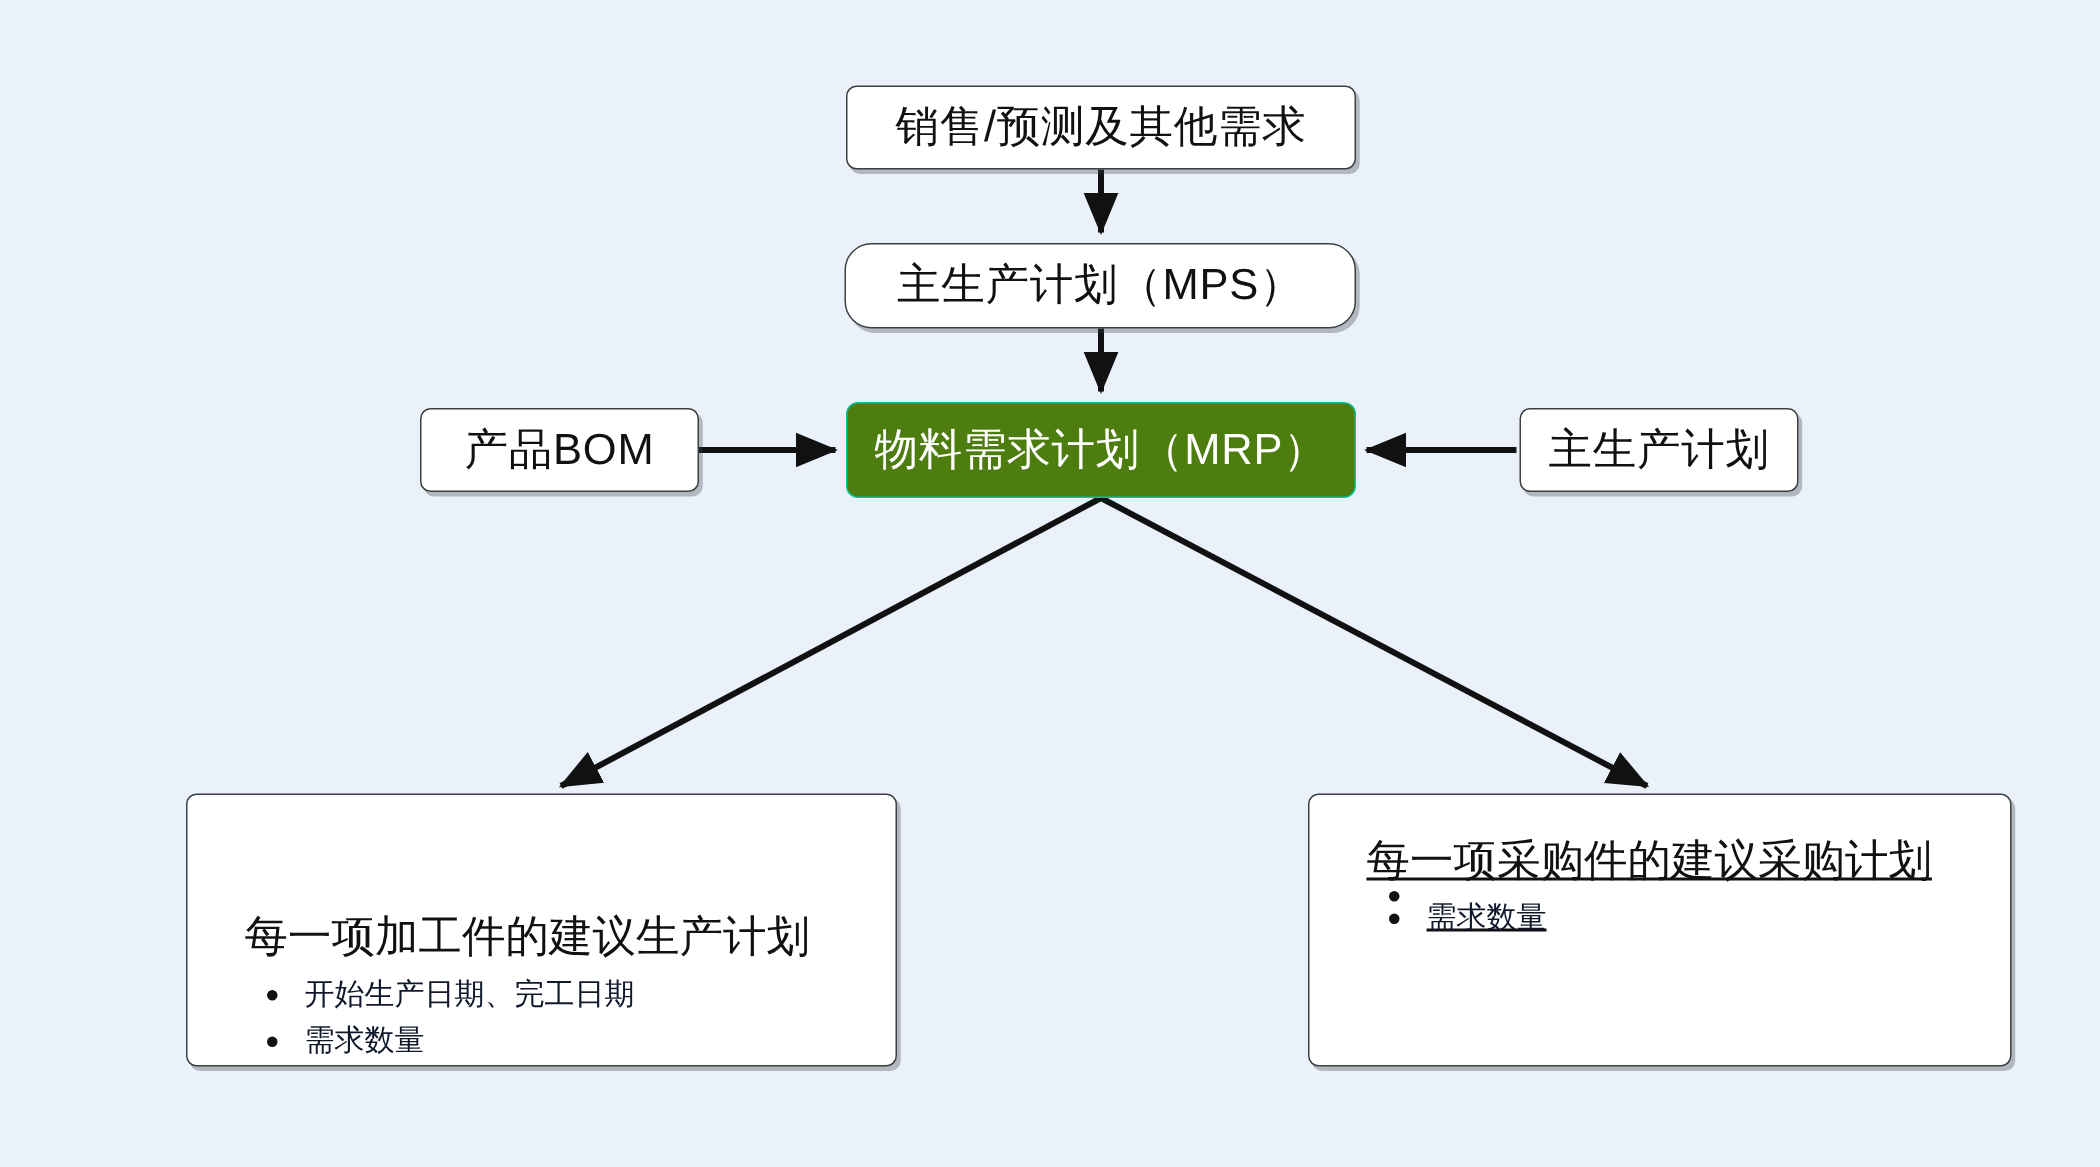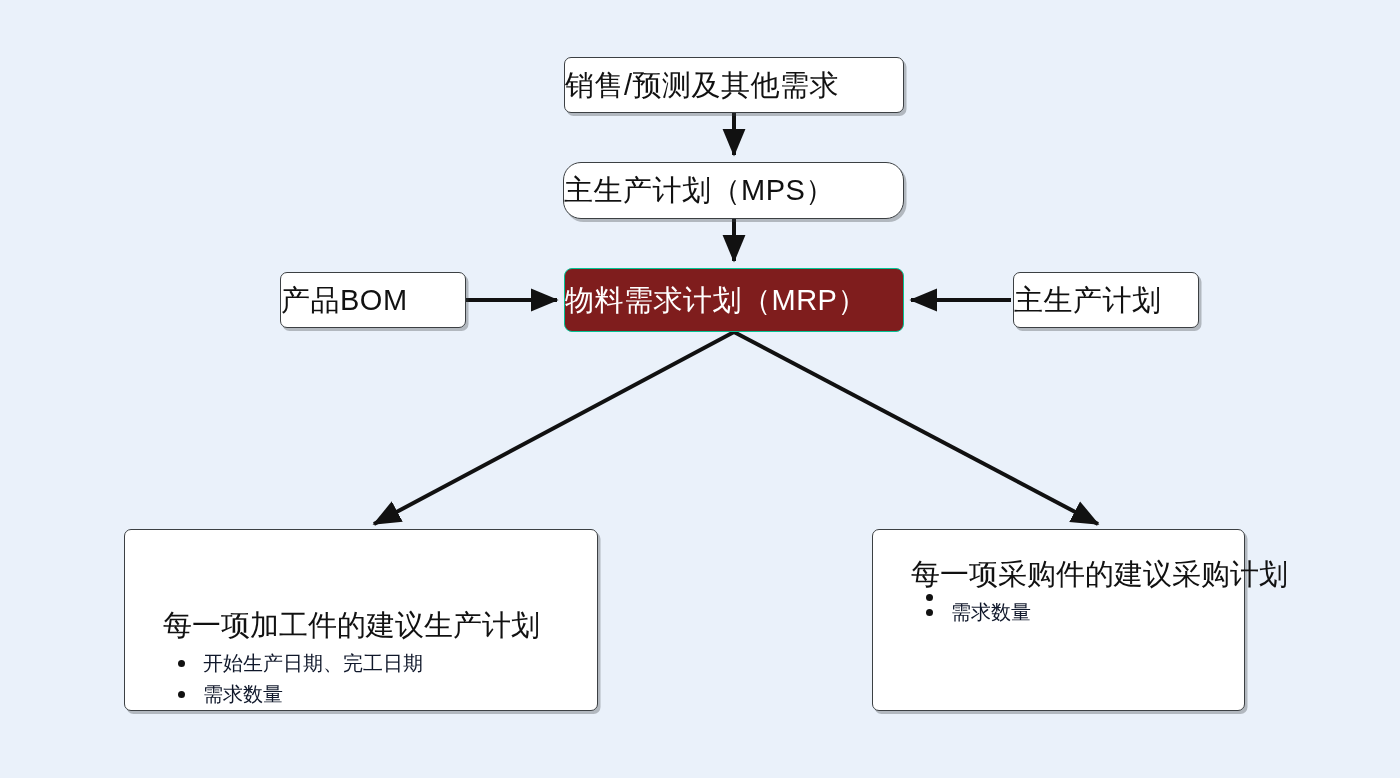"销售/预测及其他需求" .node { justify-content: none -> center }
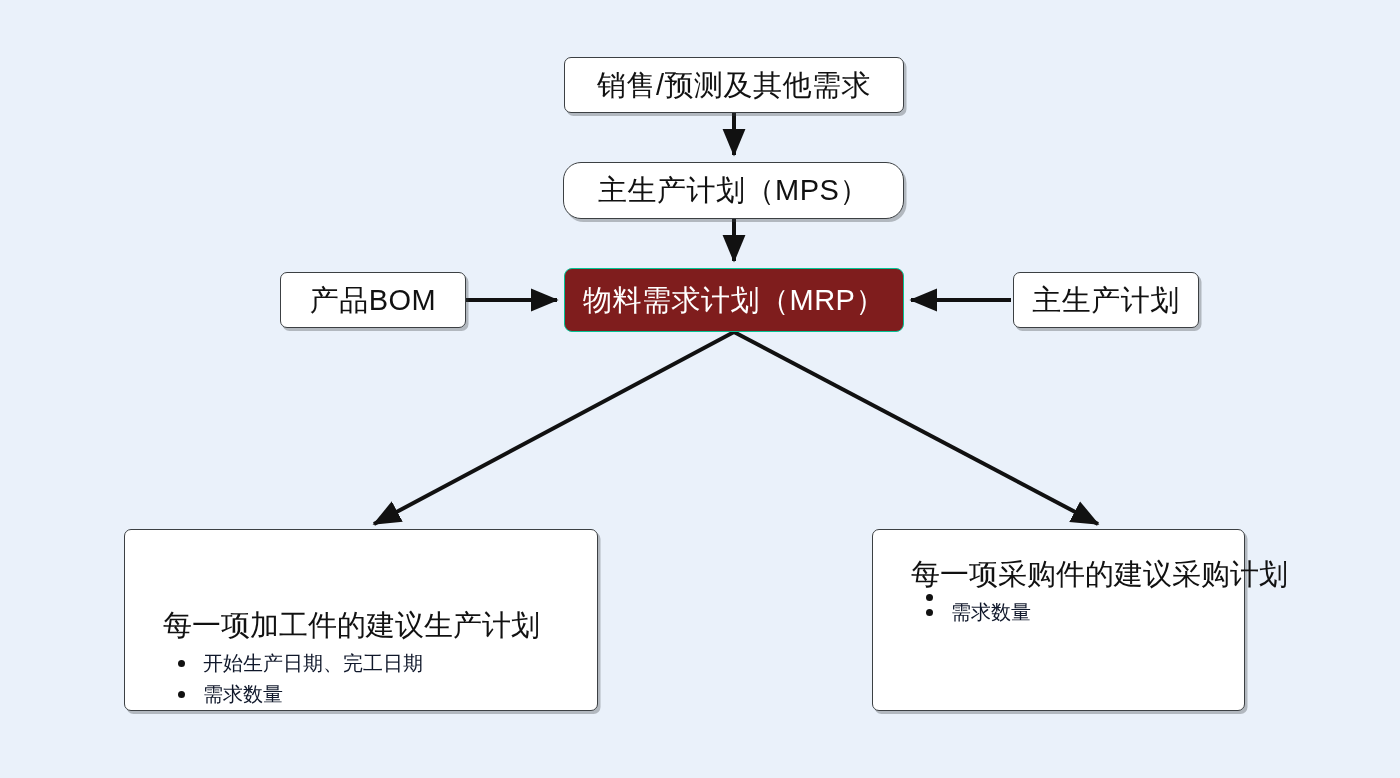"物料需求计划（MRP）" #node-mrp { background: #7f1d1d -> #4d7c0f }
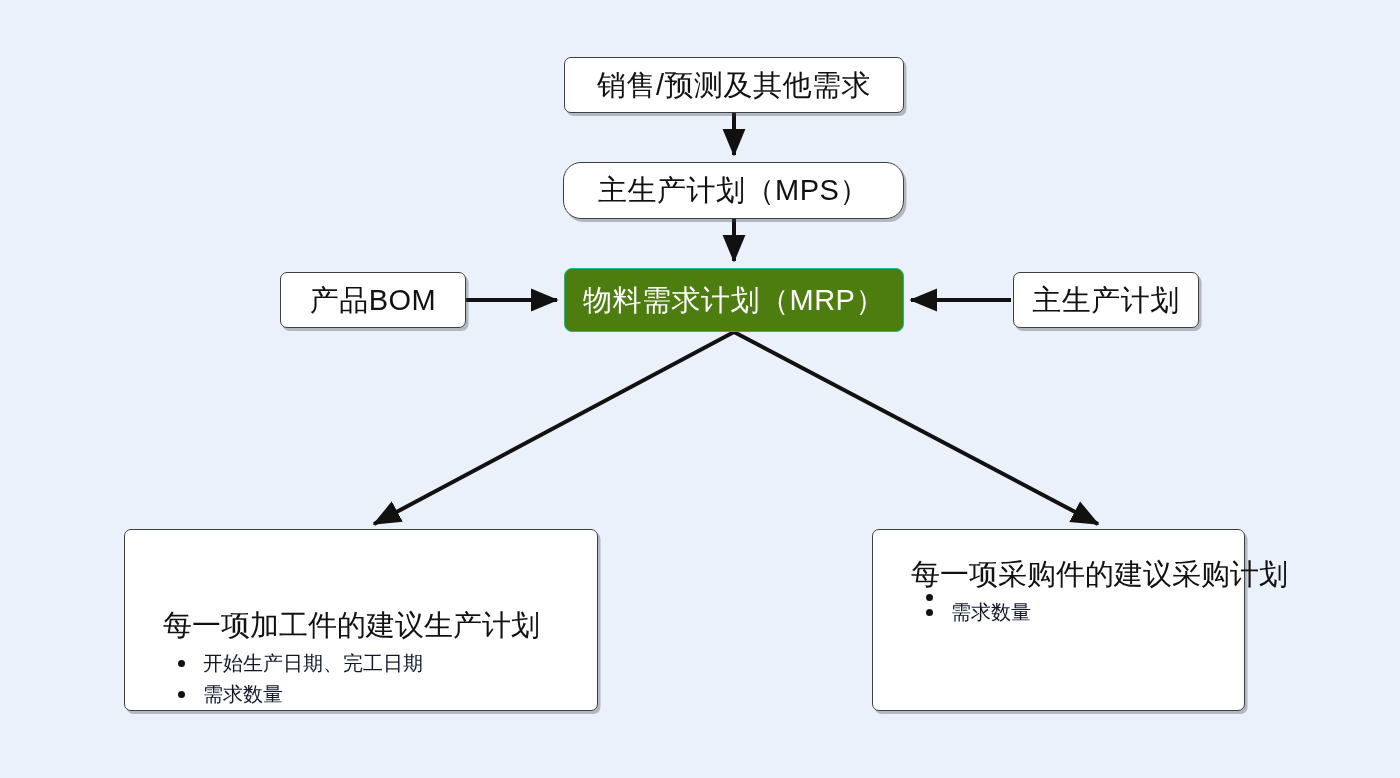"每一项采购件的建议采购计划" #node-purchase-plan { text-decoration: none -> underline; width: 373px -> 469px }
